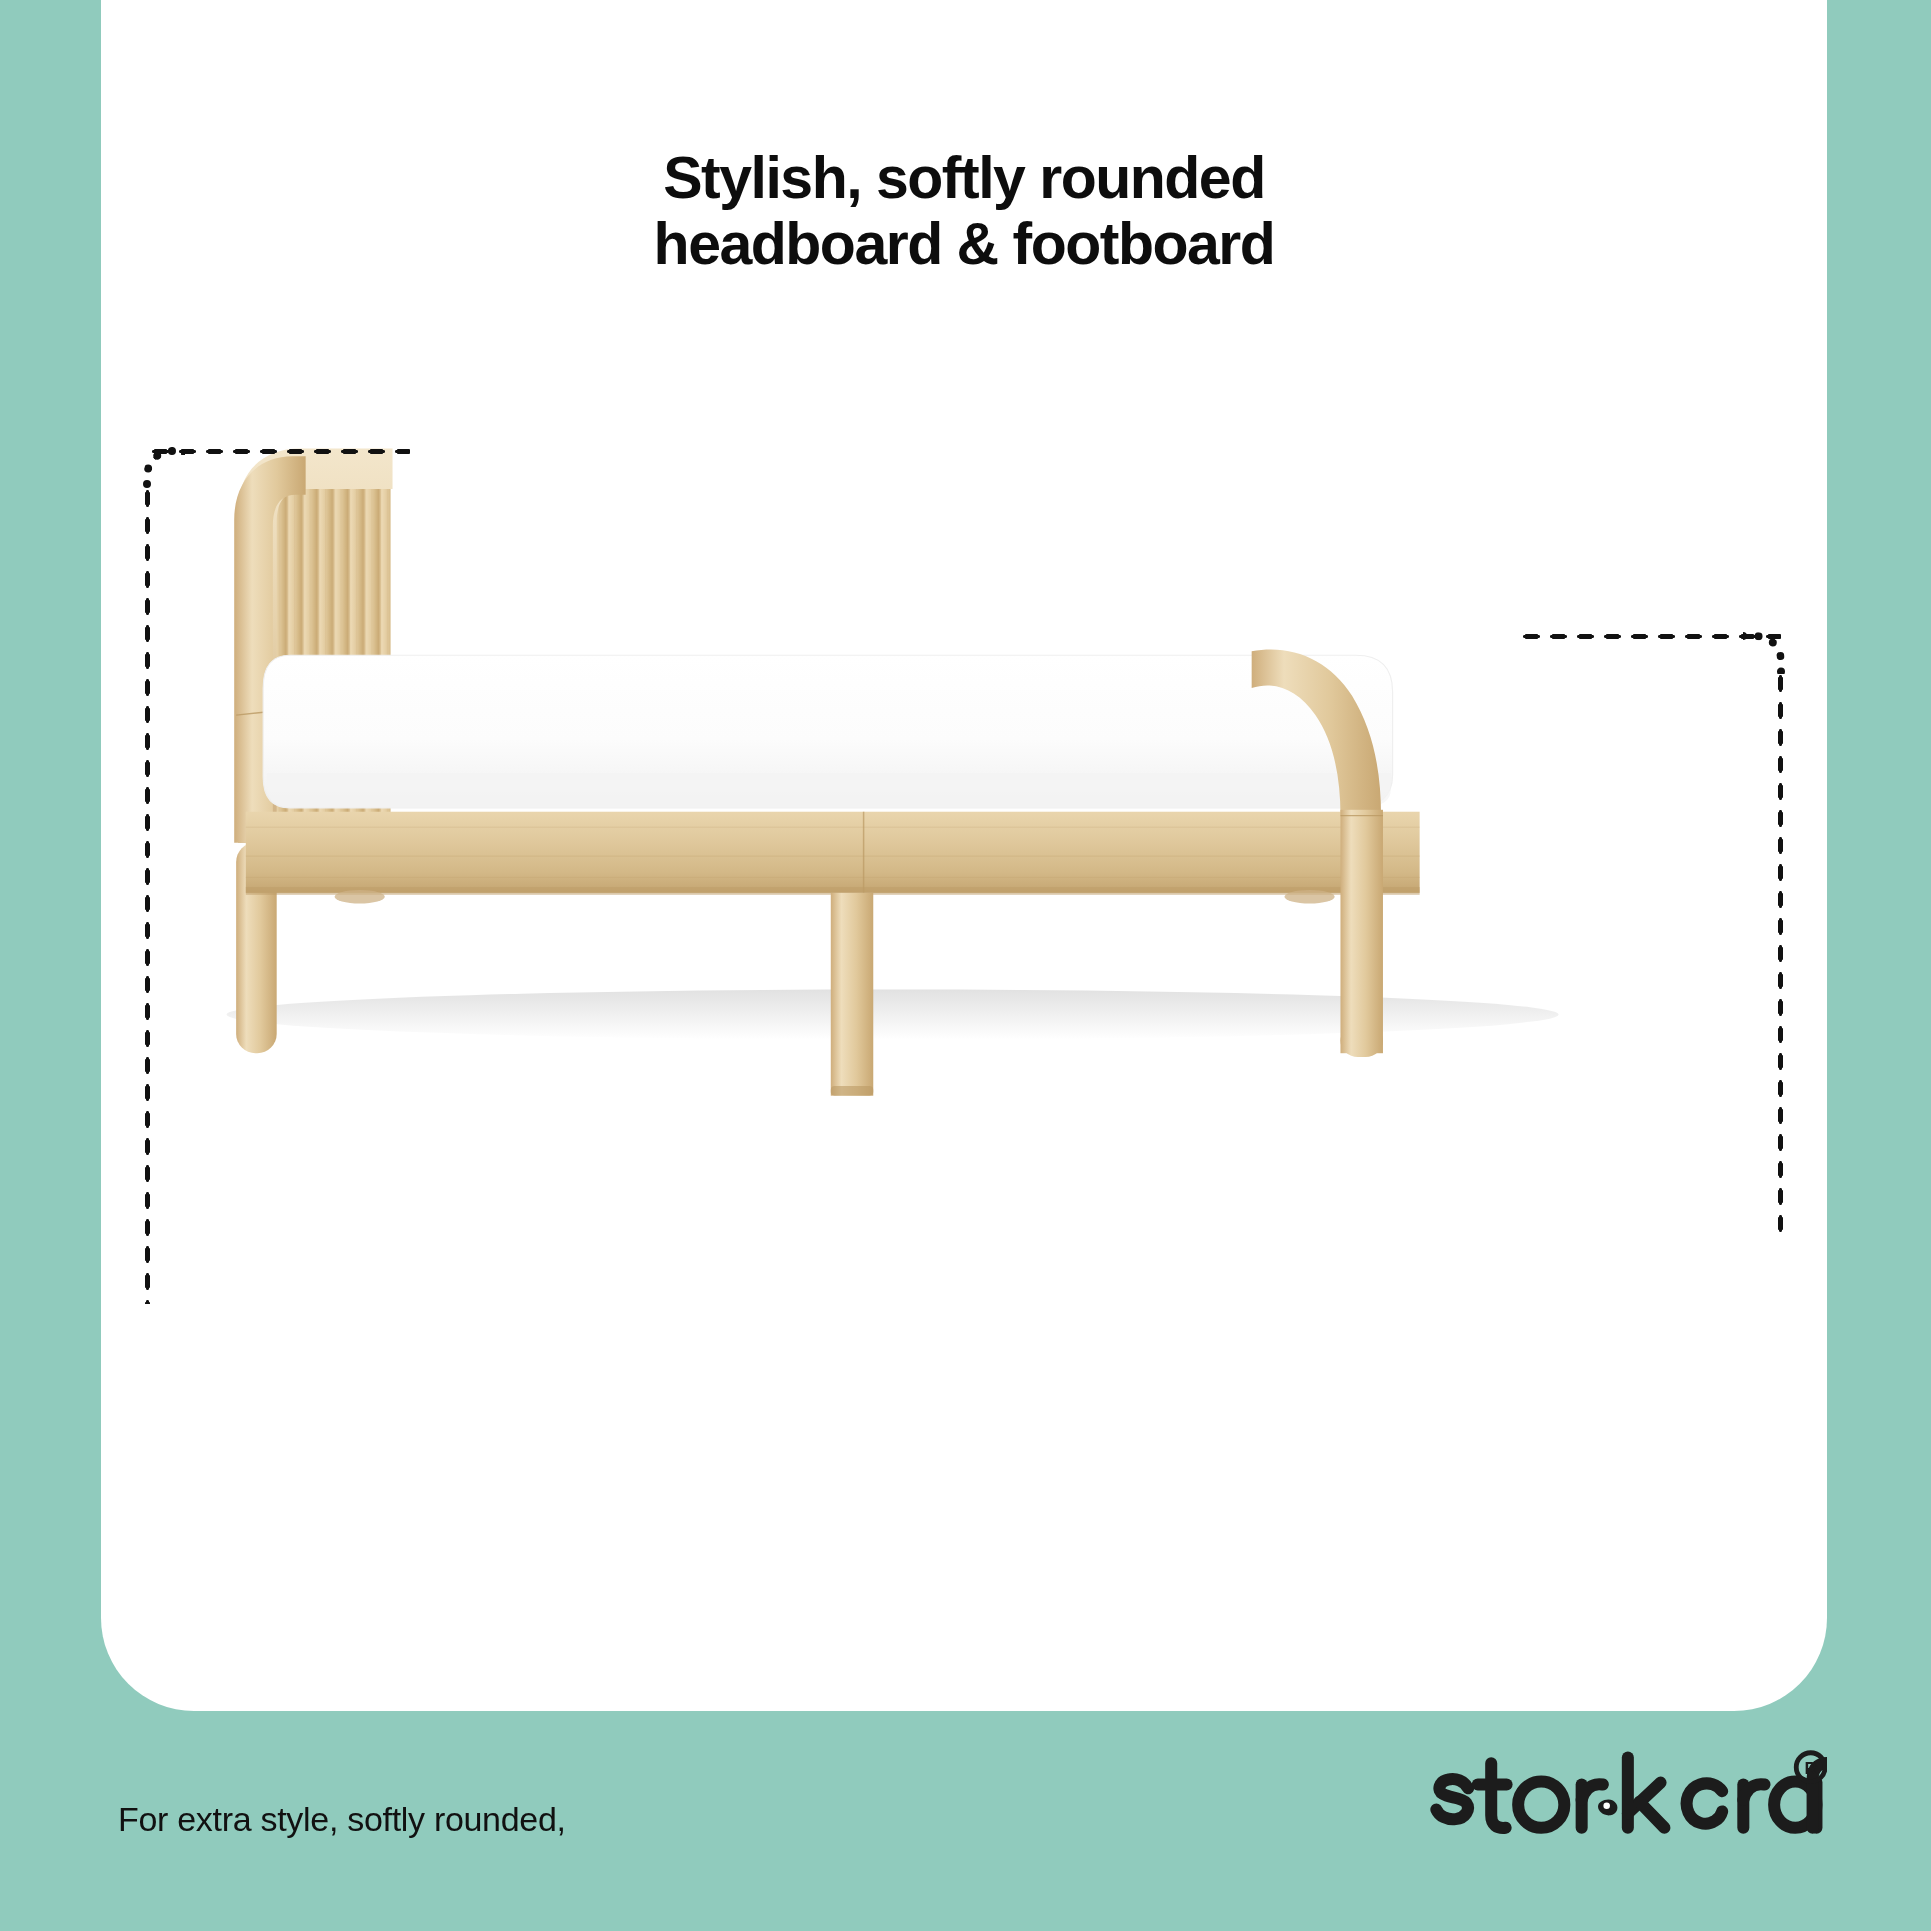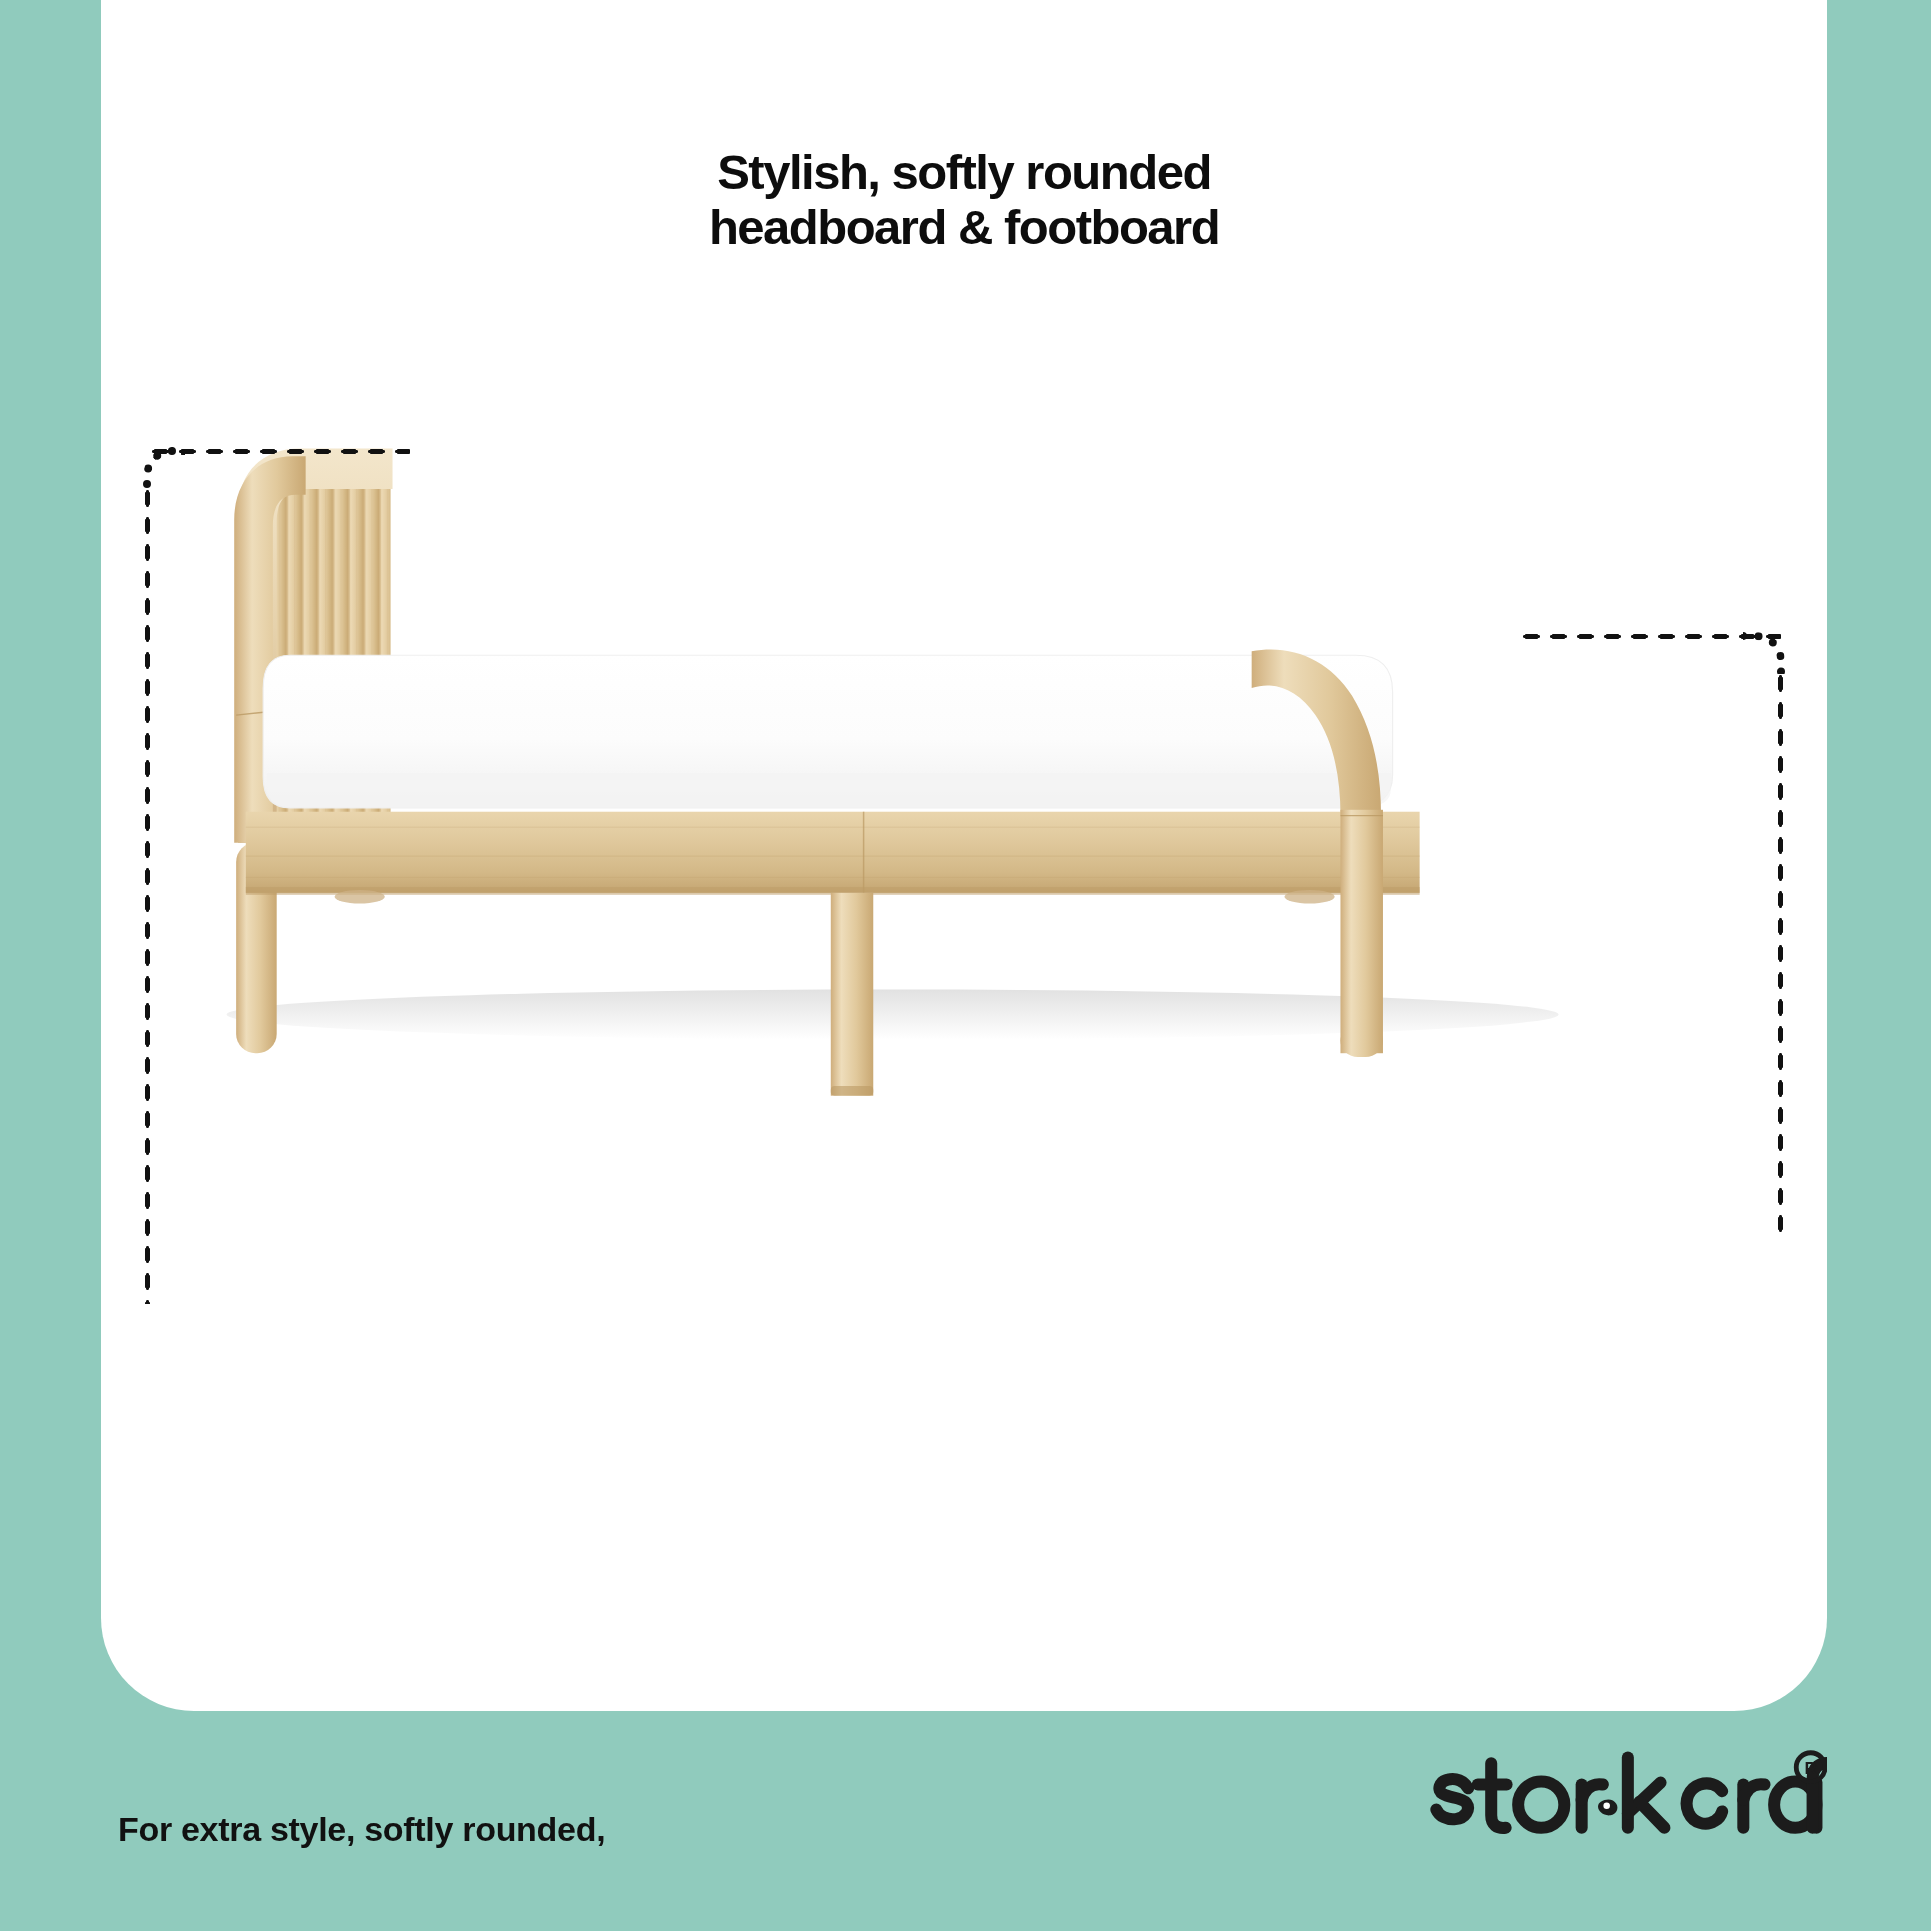"Stylish, softly rounded" .headline { font-size: 49px -> 59px }
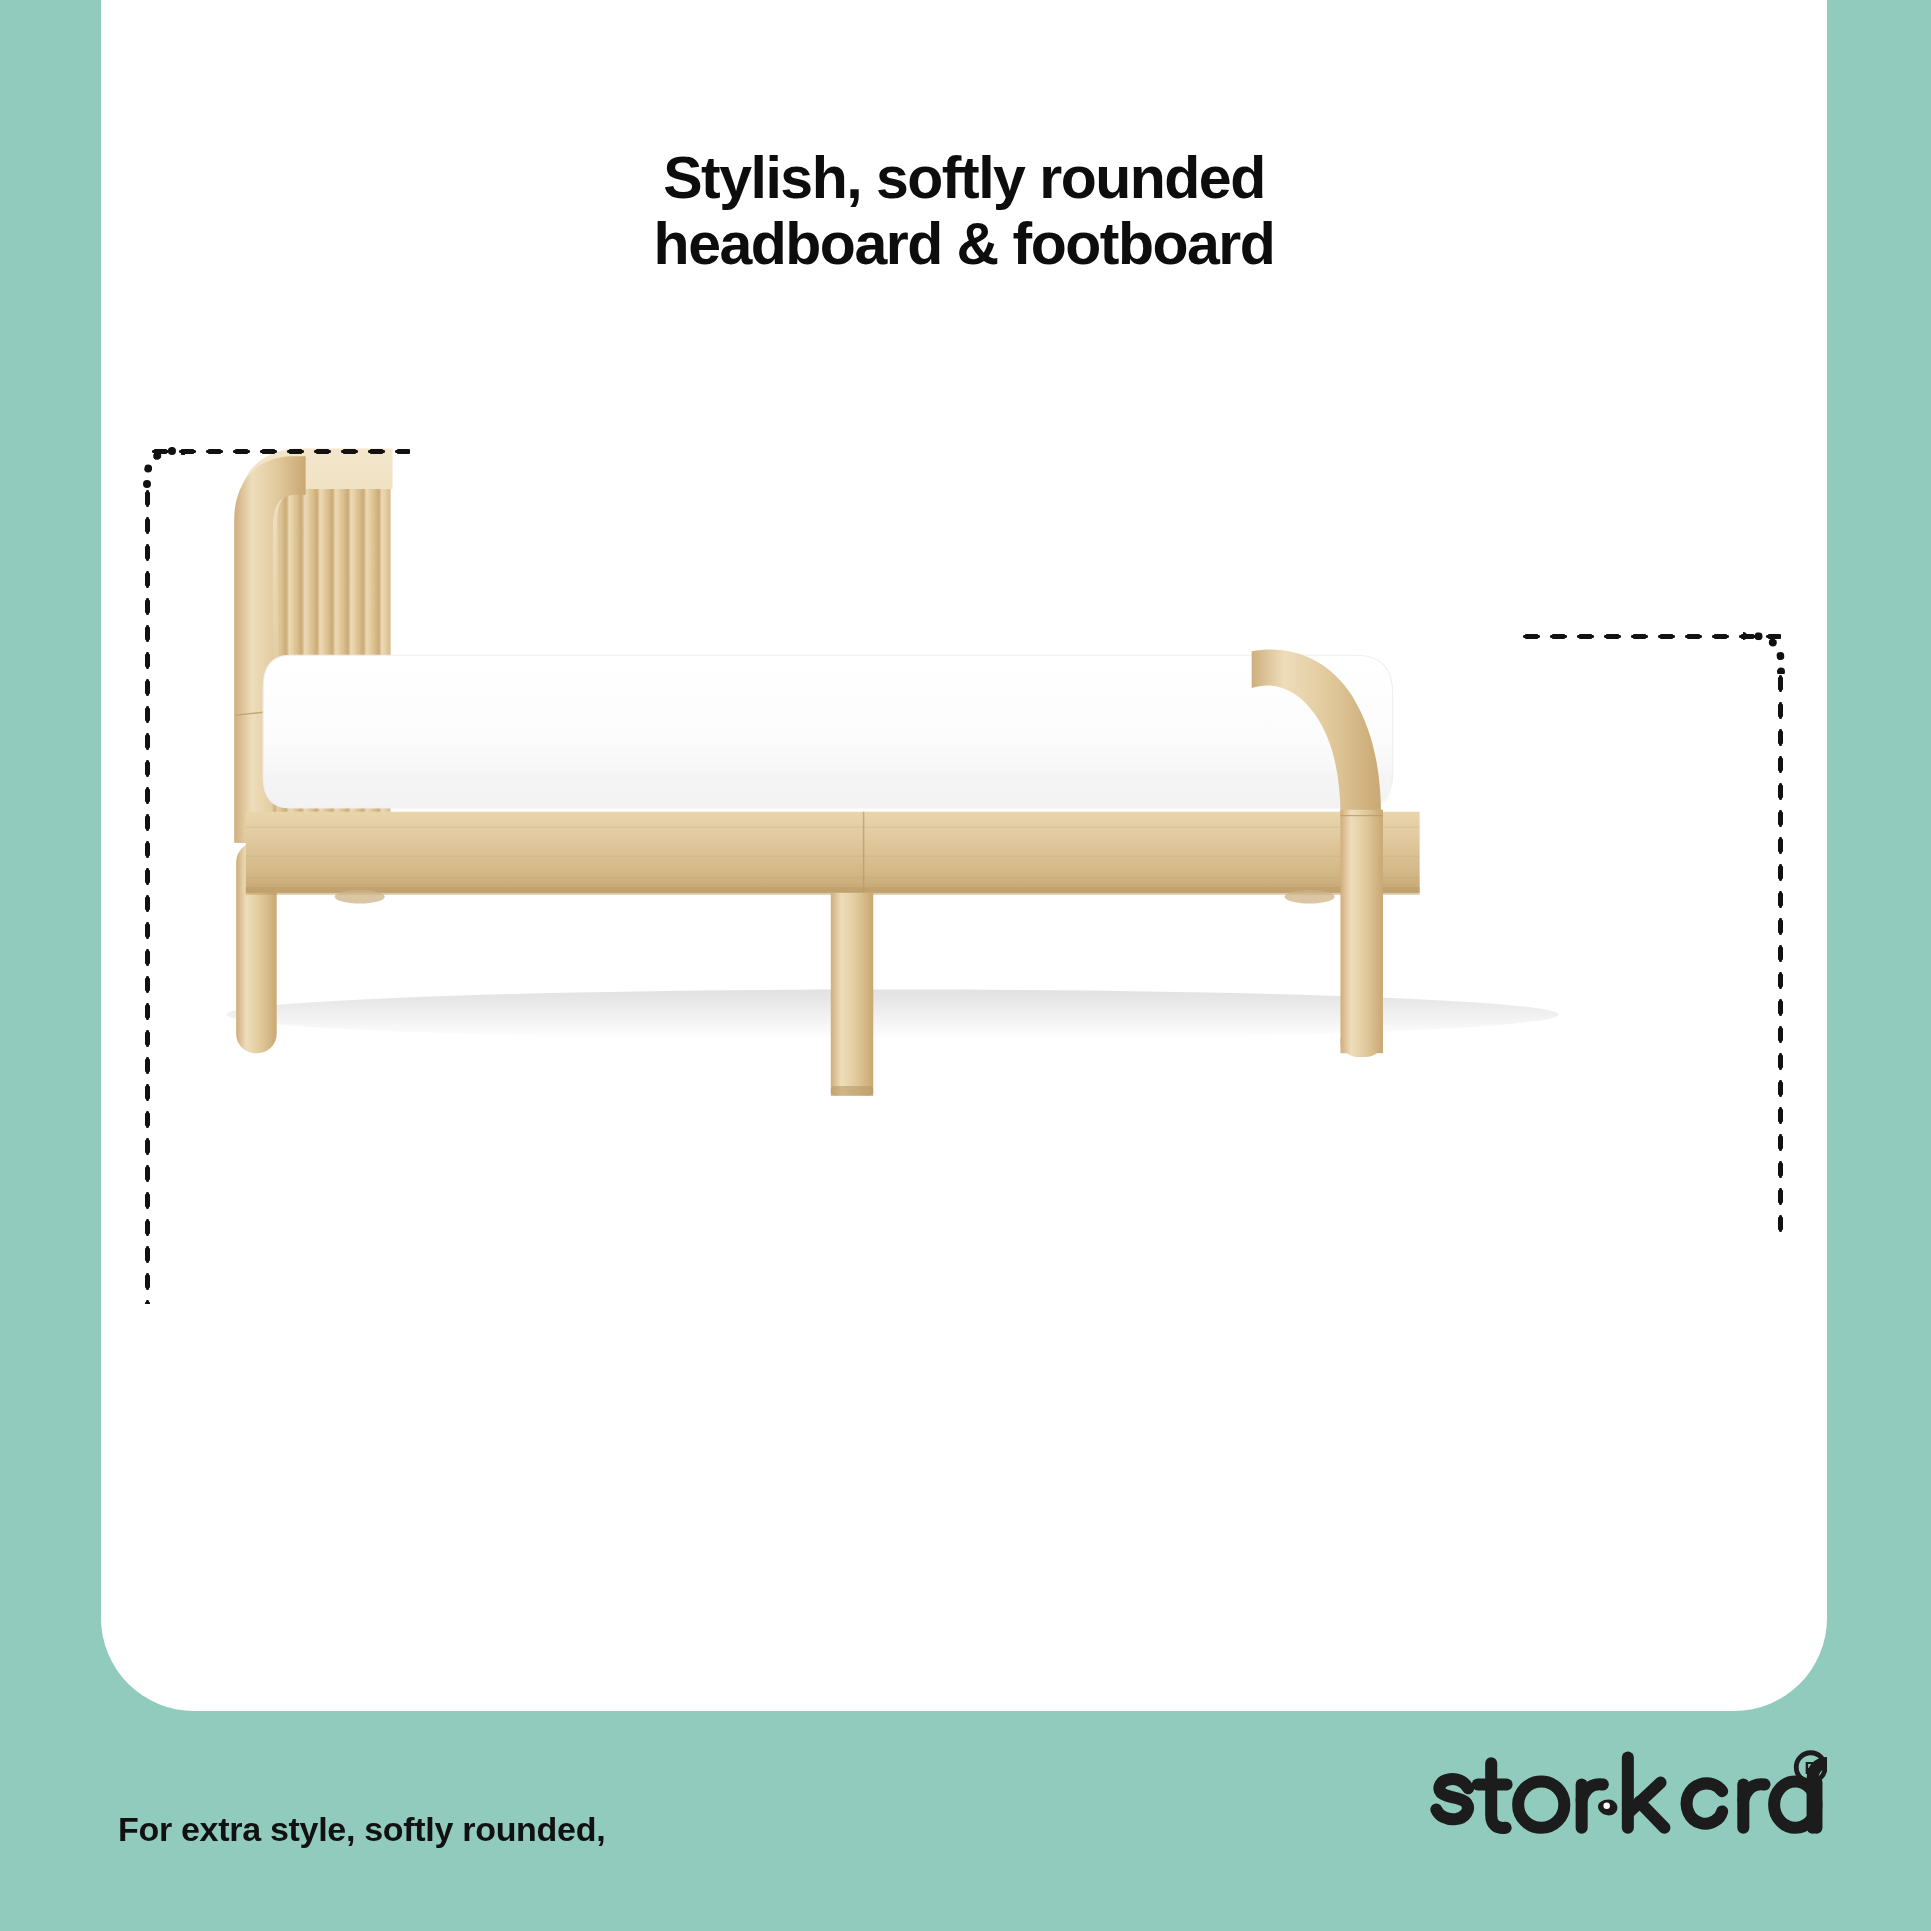"For extra style, softly rounded," .footer-caption { bottom: 79px -> 89px; font-weight: 700 -> 400 }
